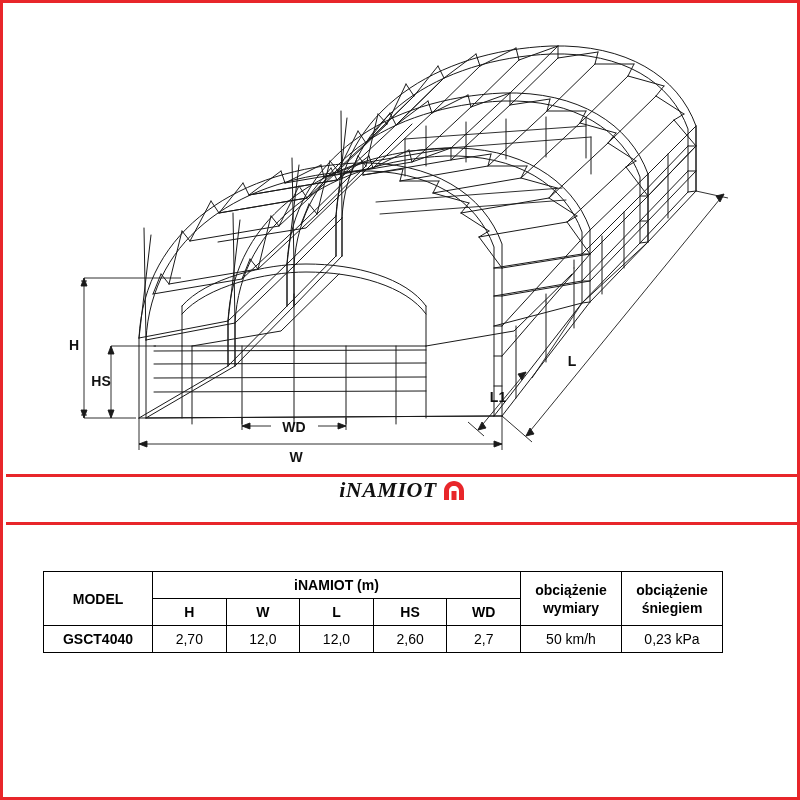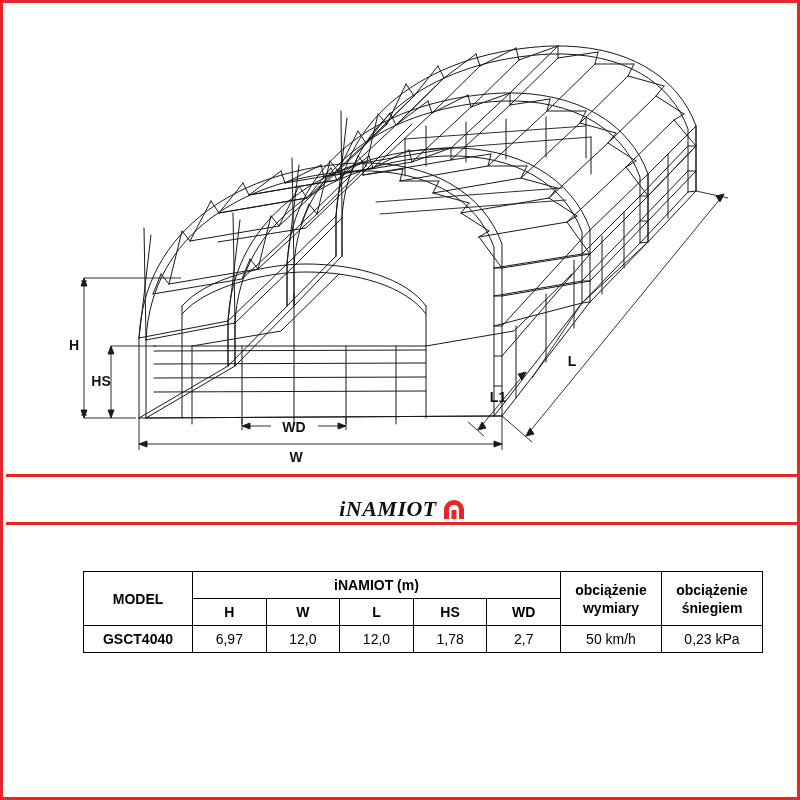"iNAMIOT" .brand-band { align-items: flex-end -> flex-start }
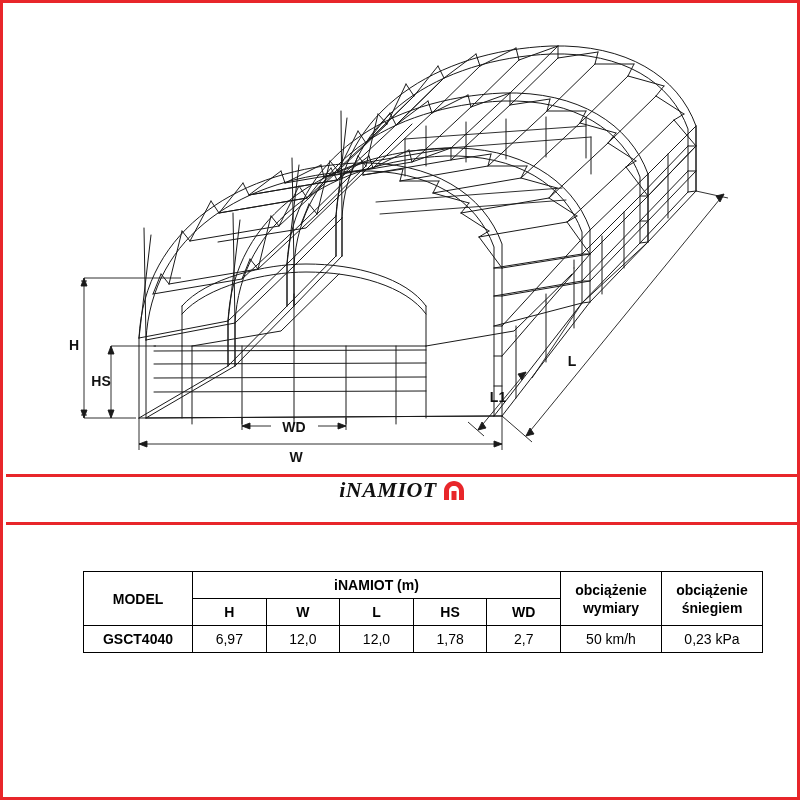"MODEL" table.spec { margin-left: 40px -> none }
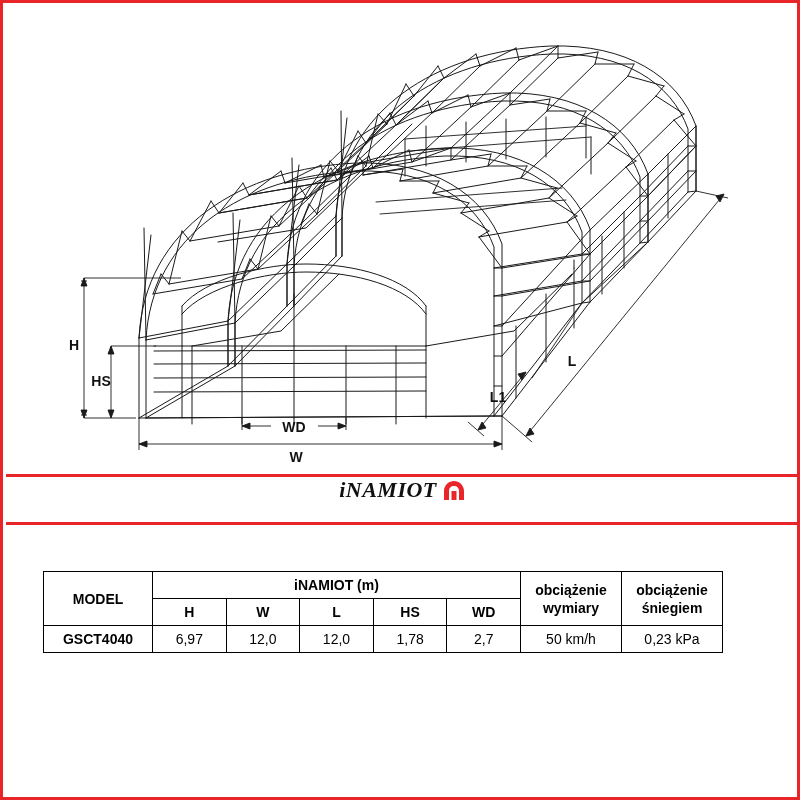"6,97" td.c-dim { text: 6,97 -> 2,70 }
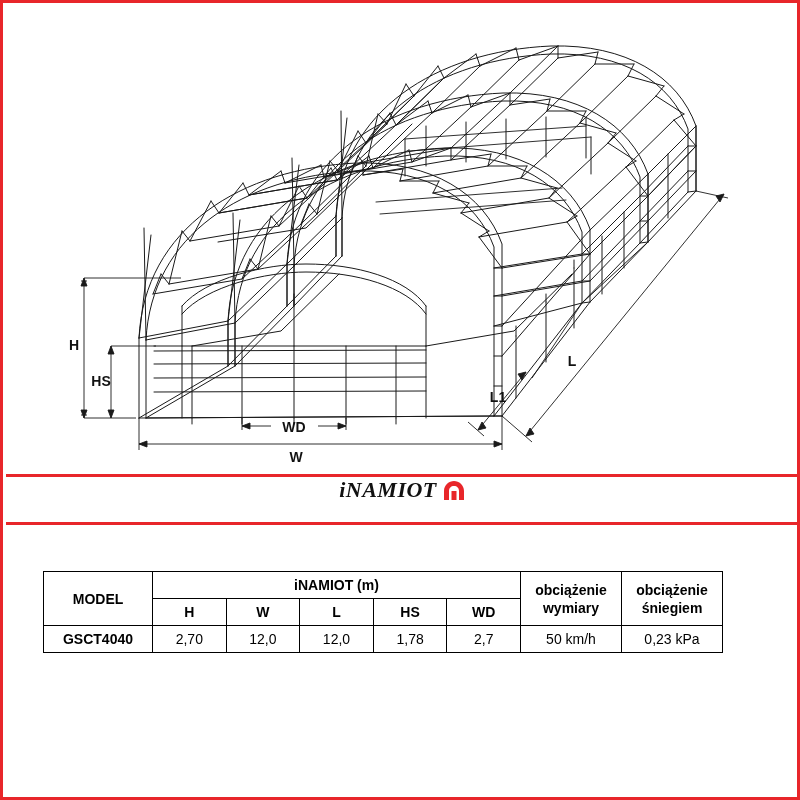"1,78" td.c-dim { text: 1,78 -> 2,60 }
